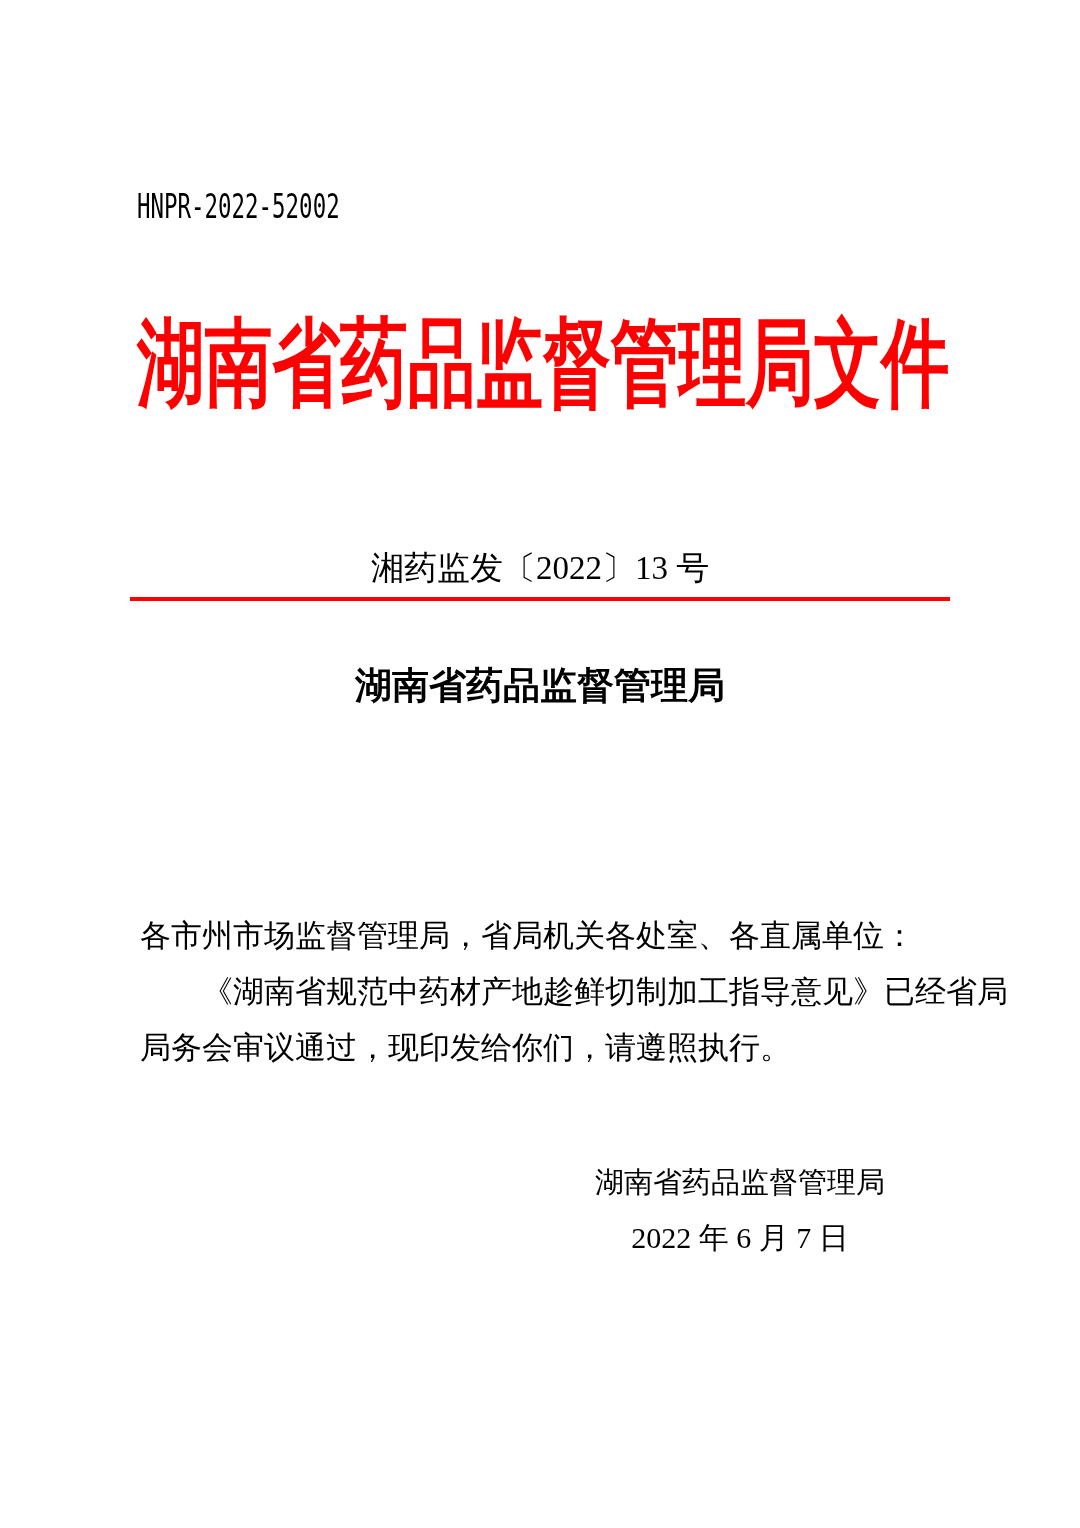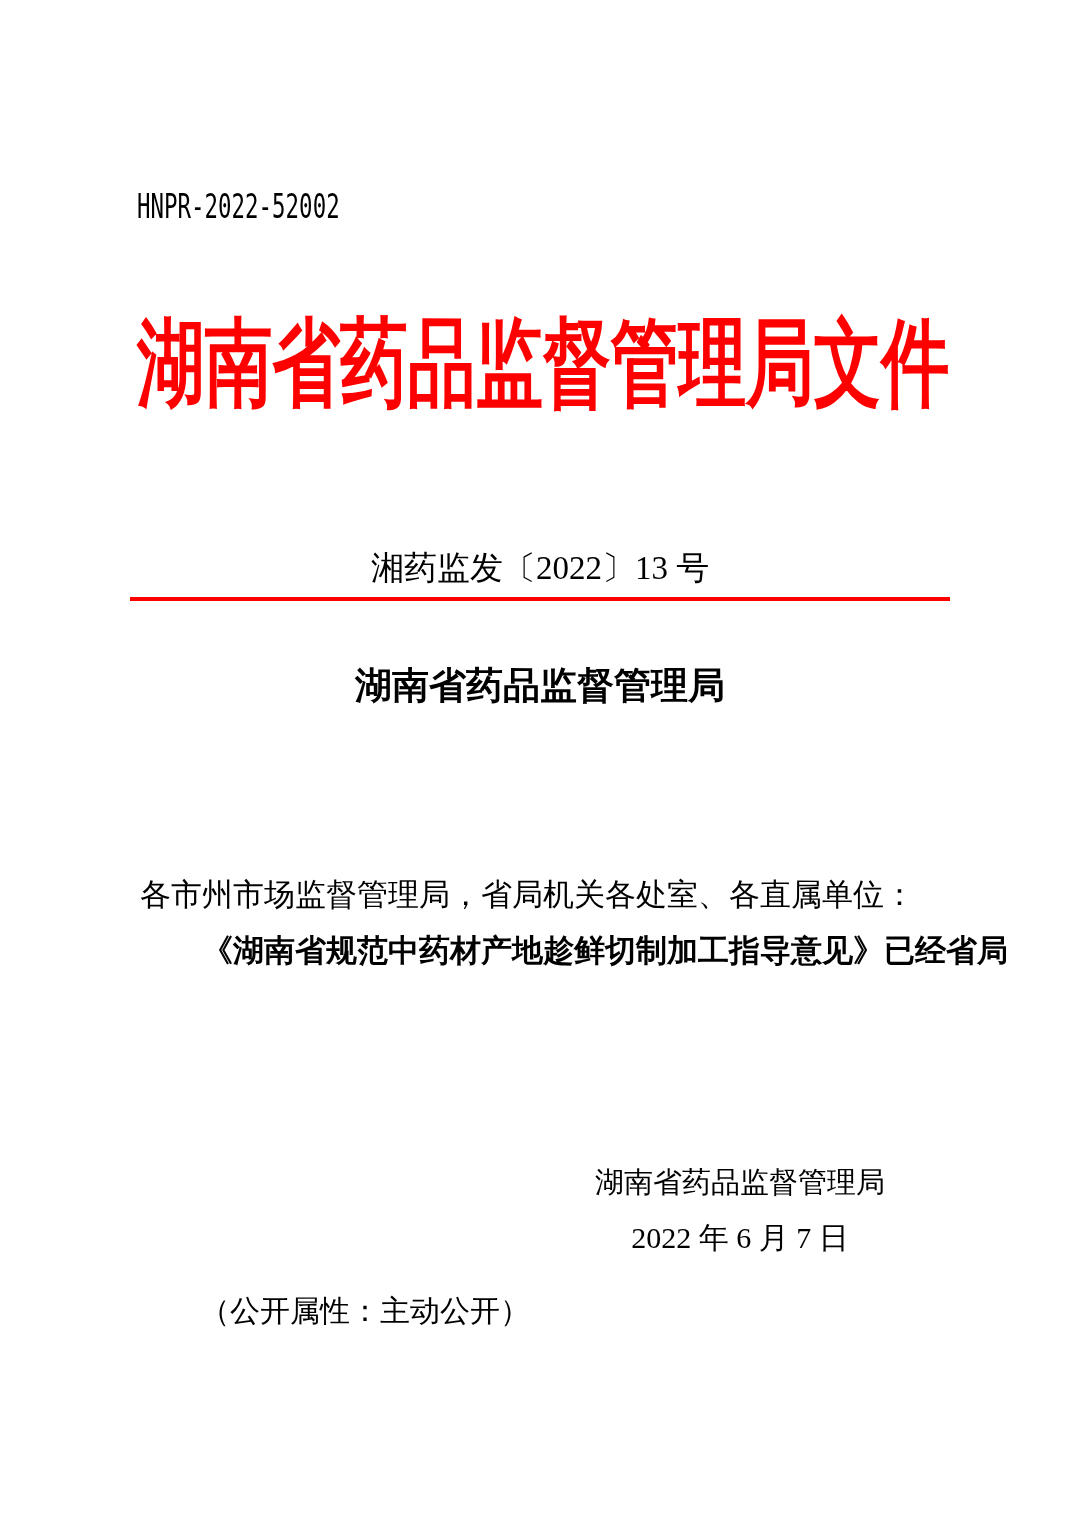"各市州市场监督管理局，省局机关各处室、各直属单位：" .body-block { top: 867px -> 908px }
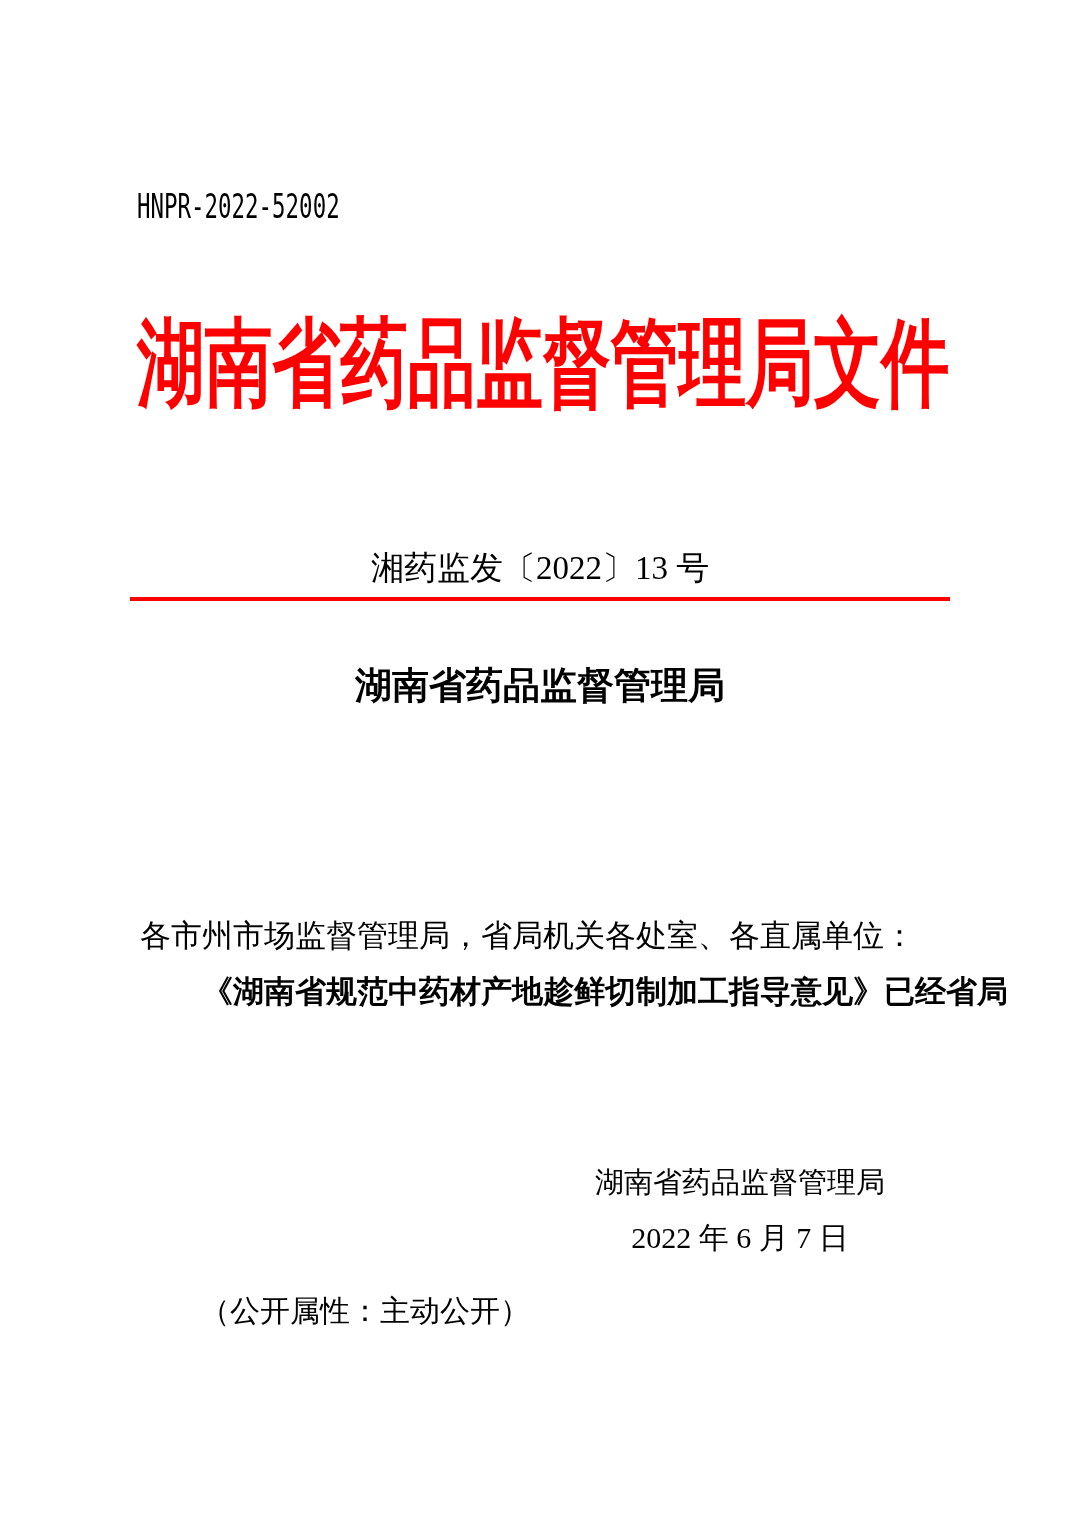"《湖南省规范中药材产地趁鲜切制加工指导意见》已经省局" .indent-2em { font-weight: bold -> none }
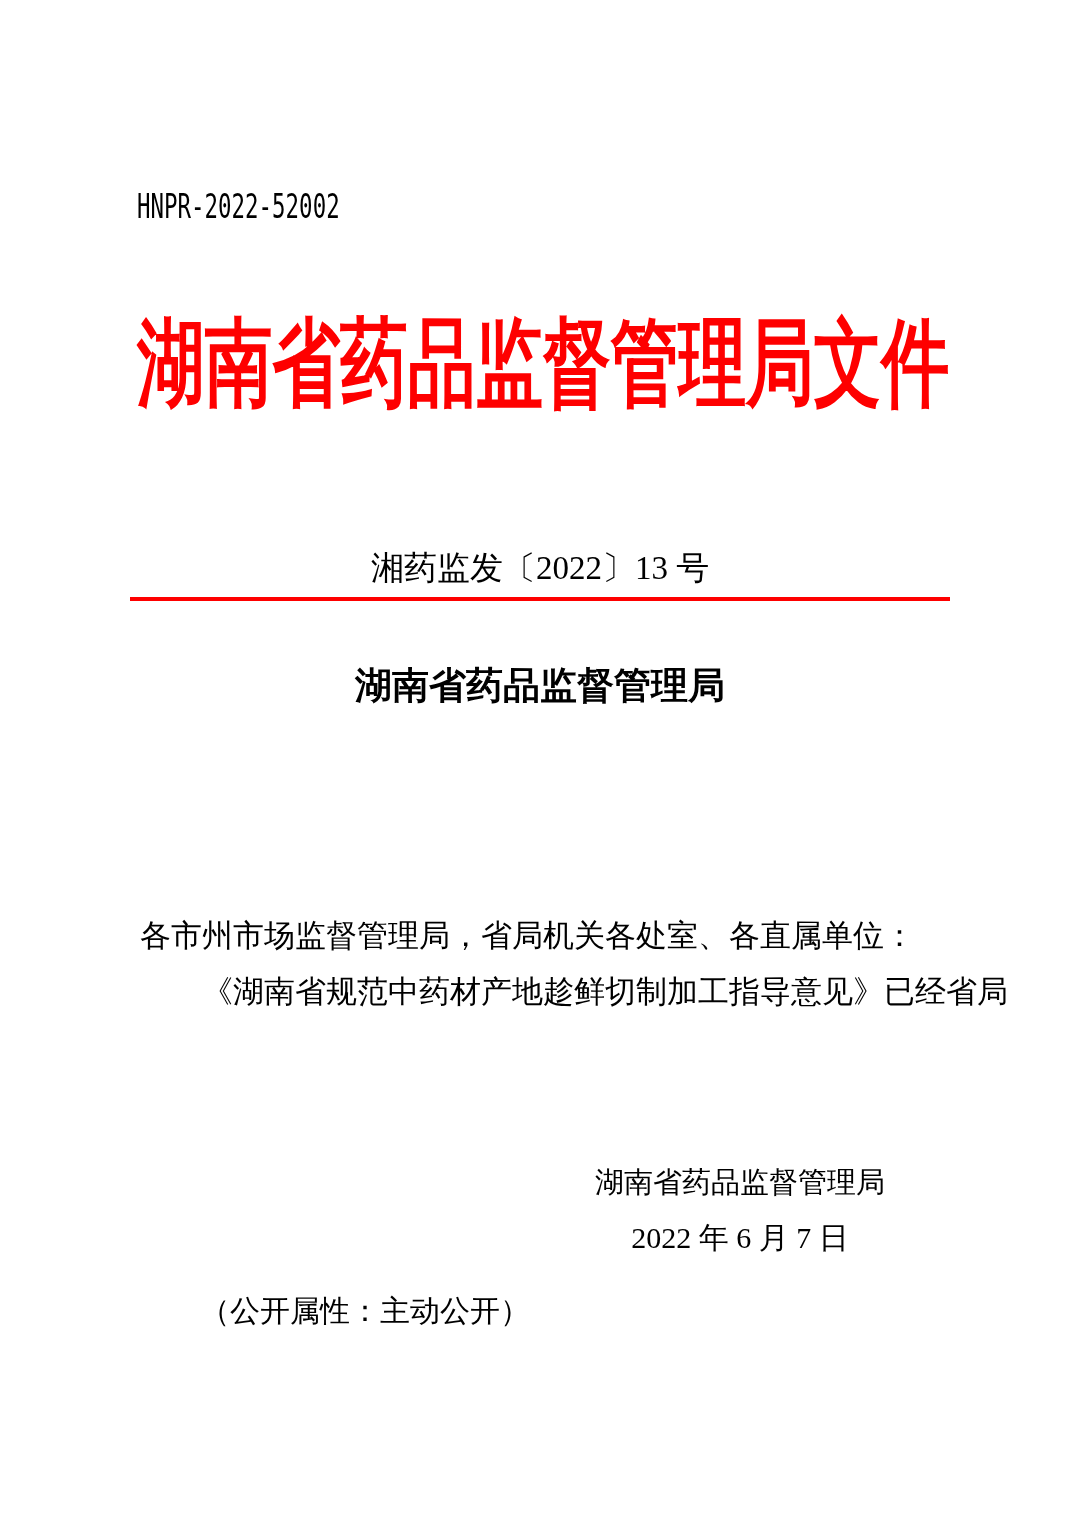"局务会审议通过，现印发给你们，请遵照执行。" div { html: none -> <div>局务会审议通过，现印发给你们，请遵照执行。</div> }
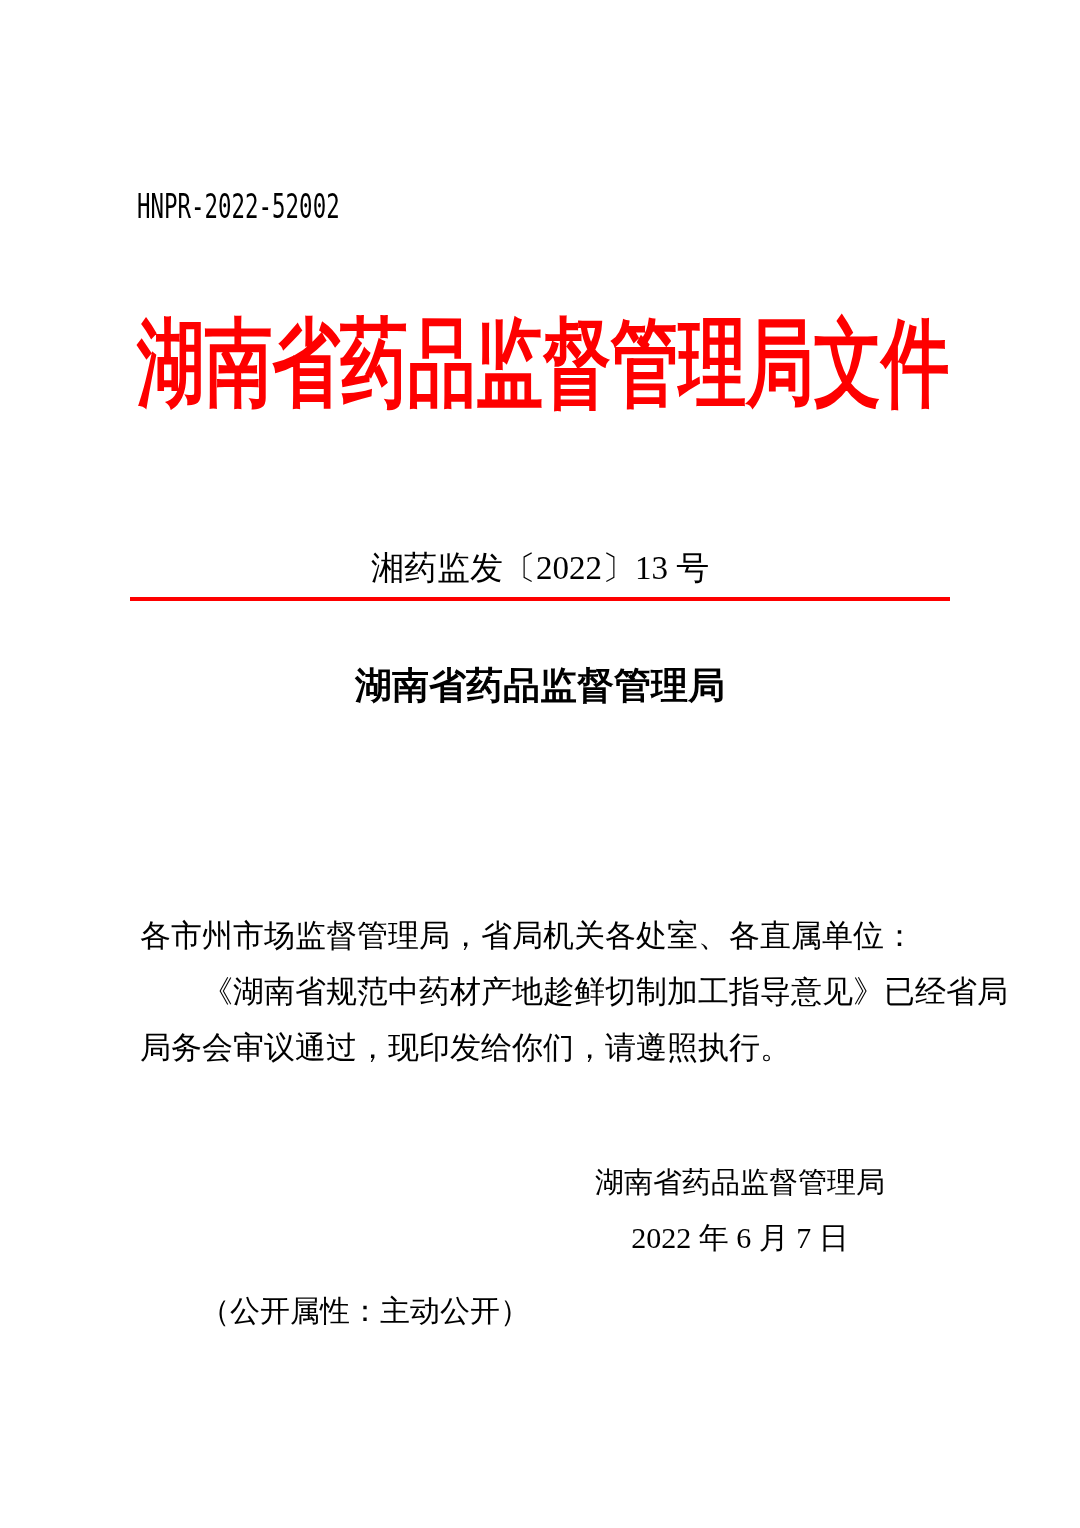"（公开属性：主动公开）" div.footer-note { html: <div>（公开属性：主动公开）</div> -> none }
